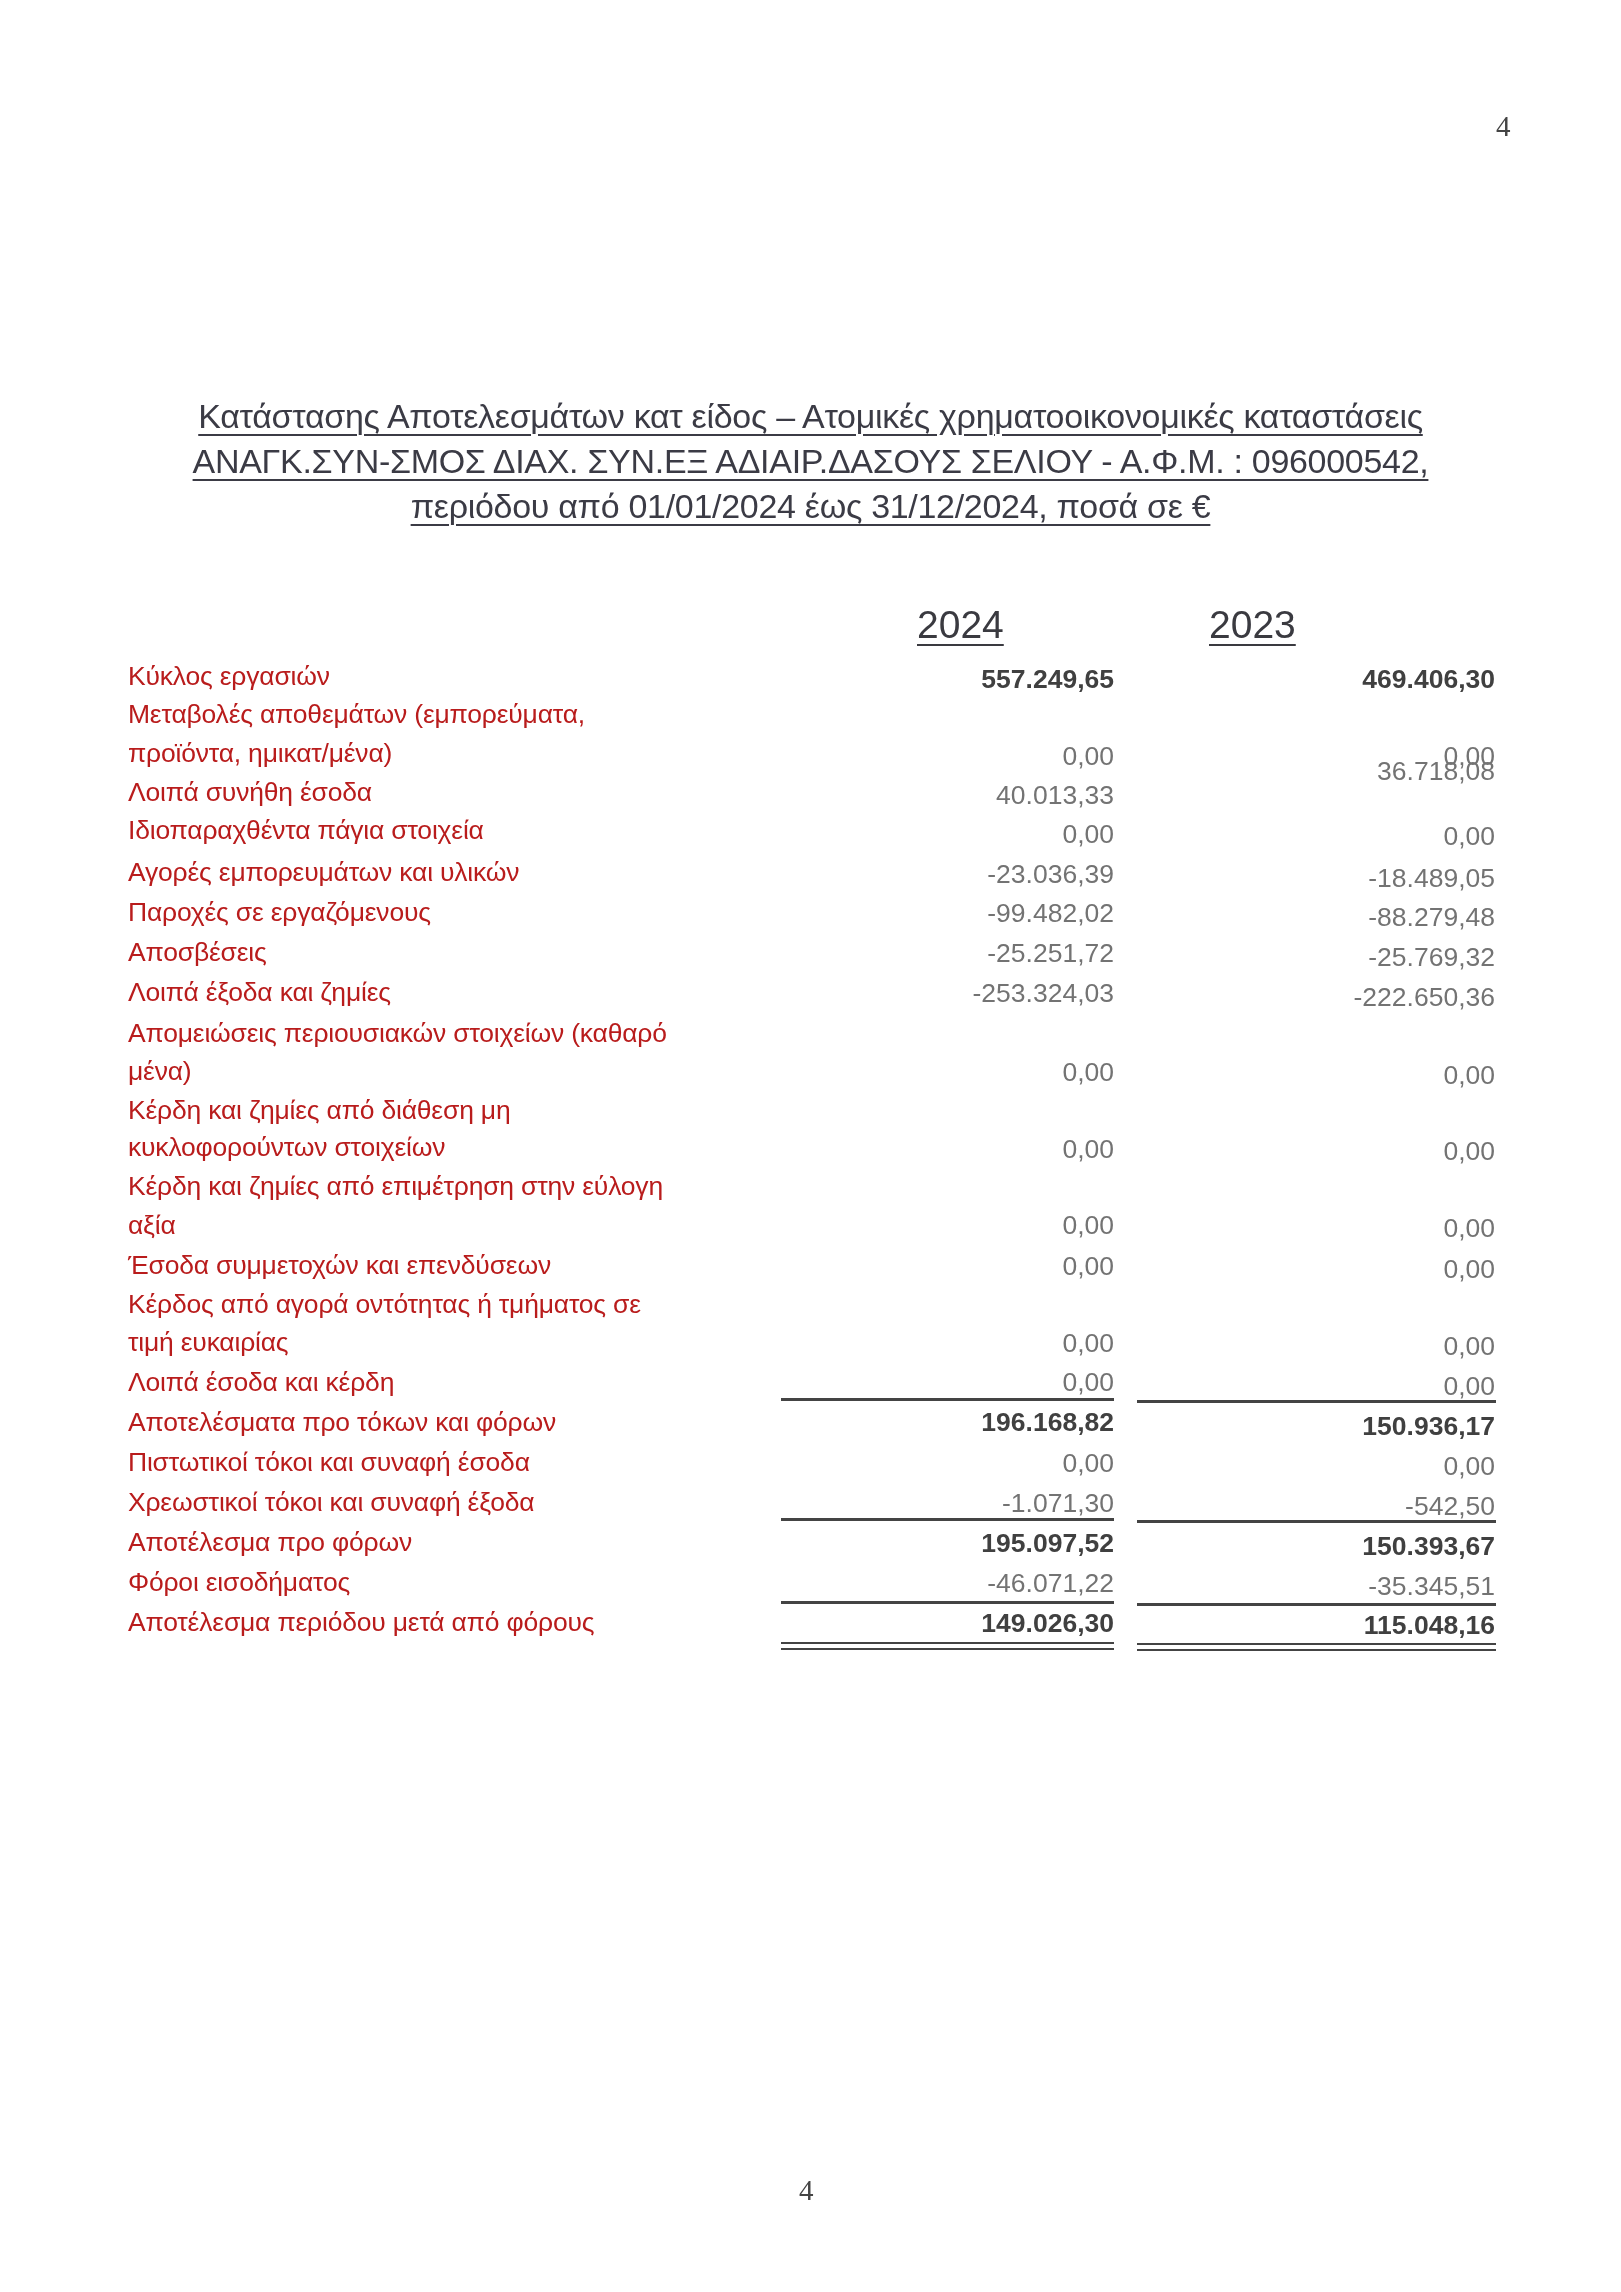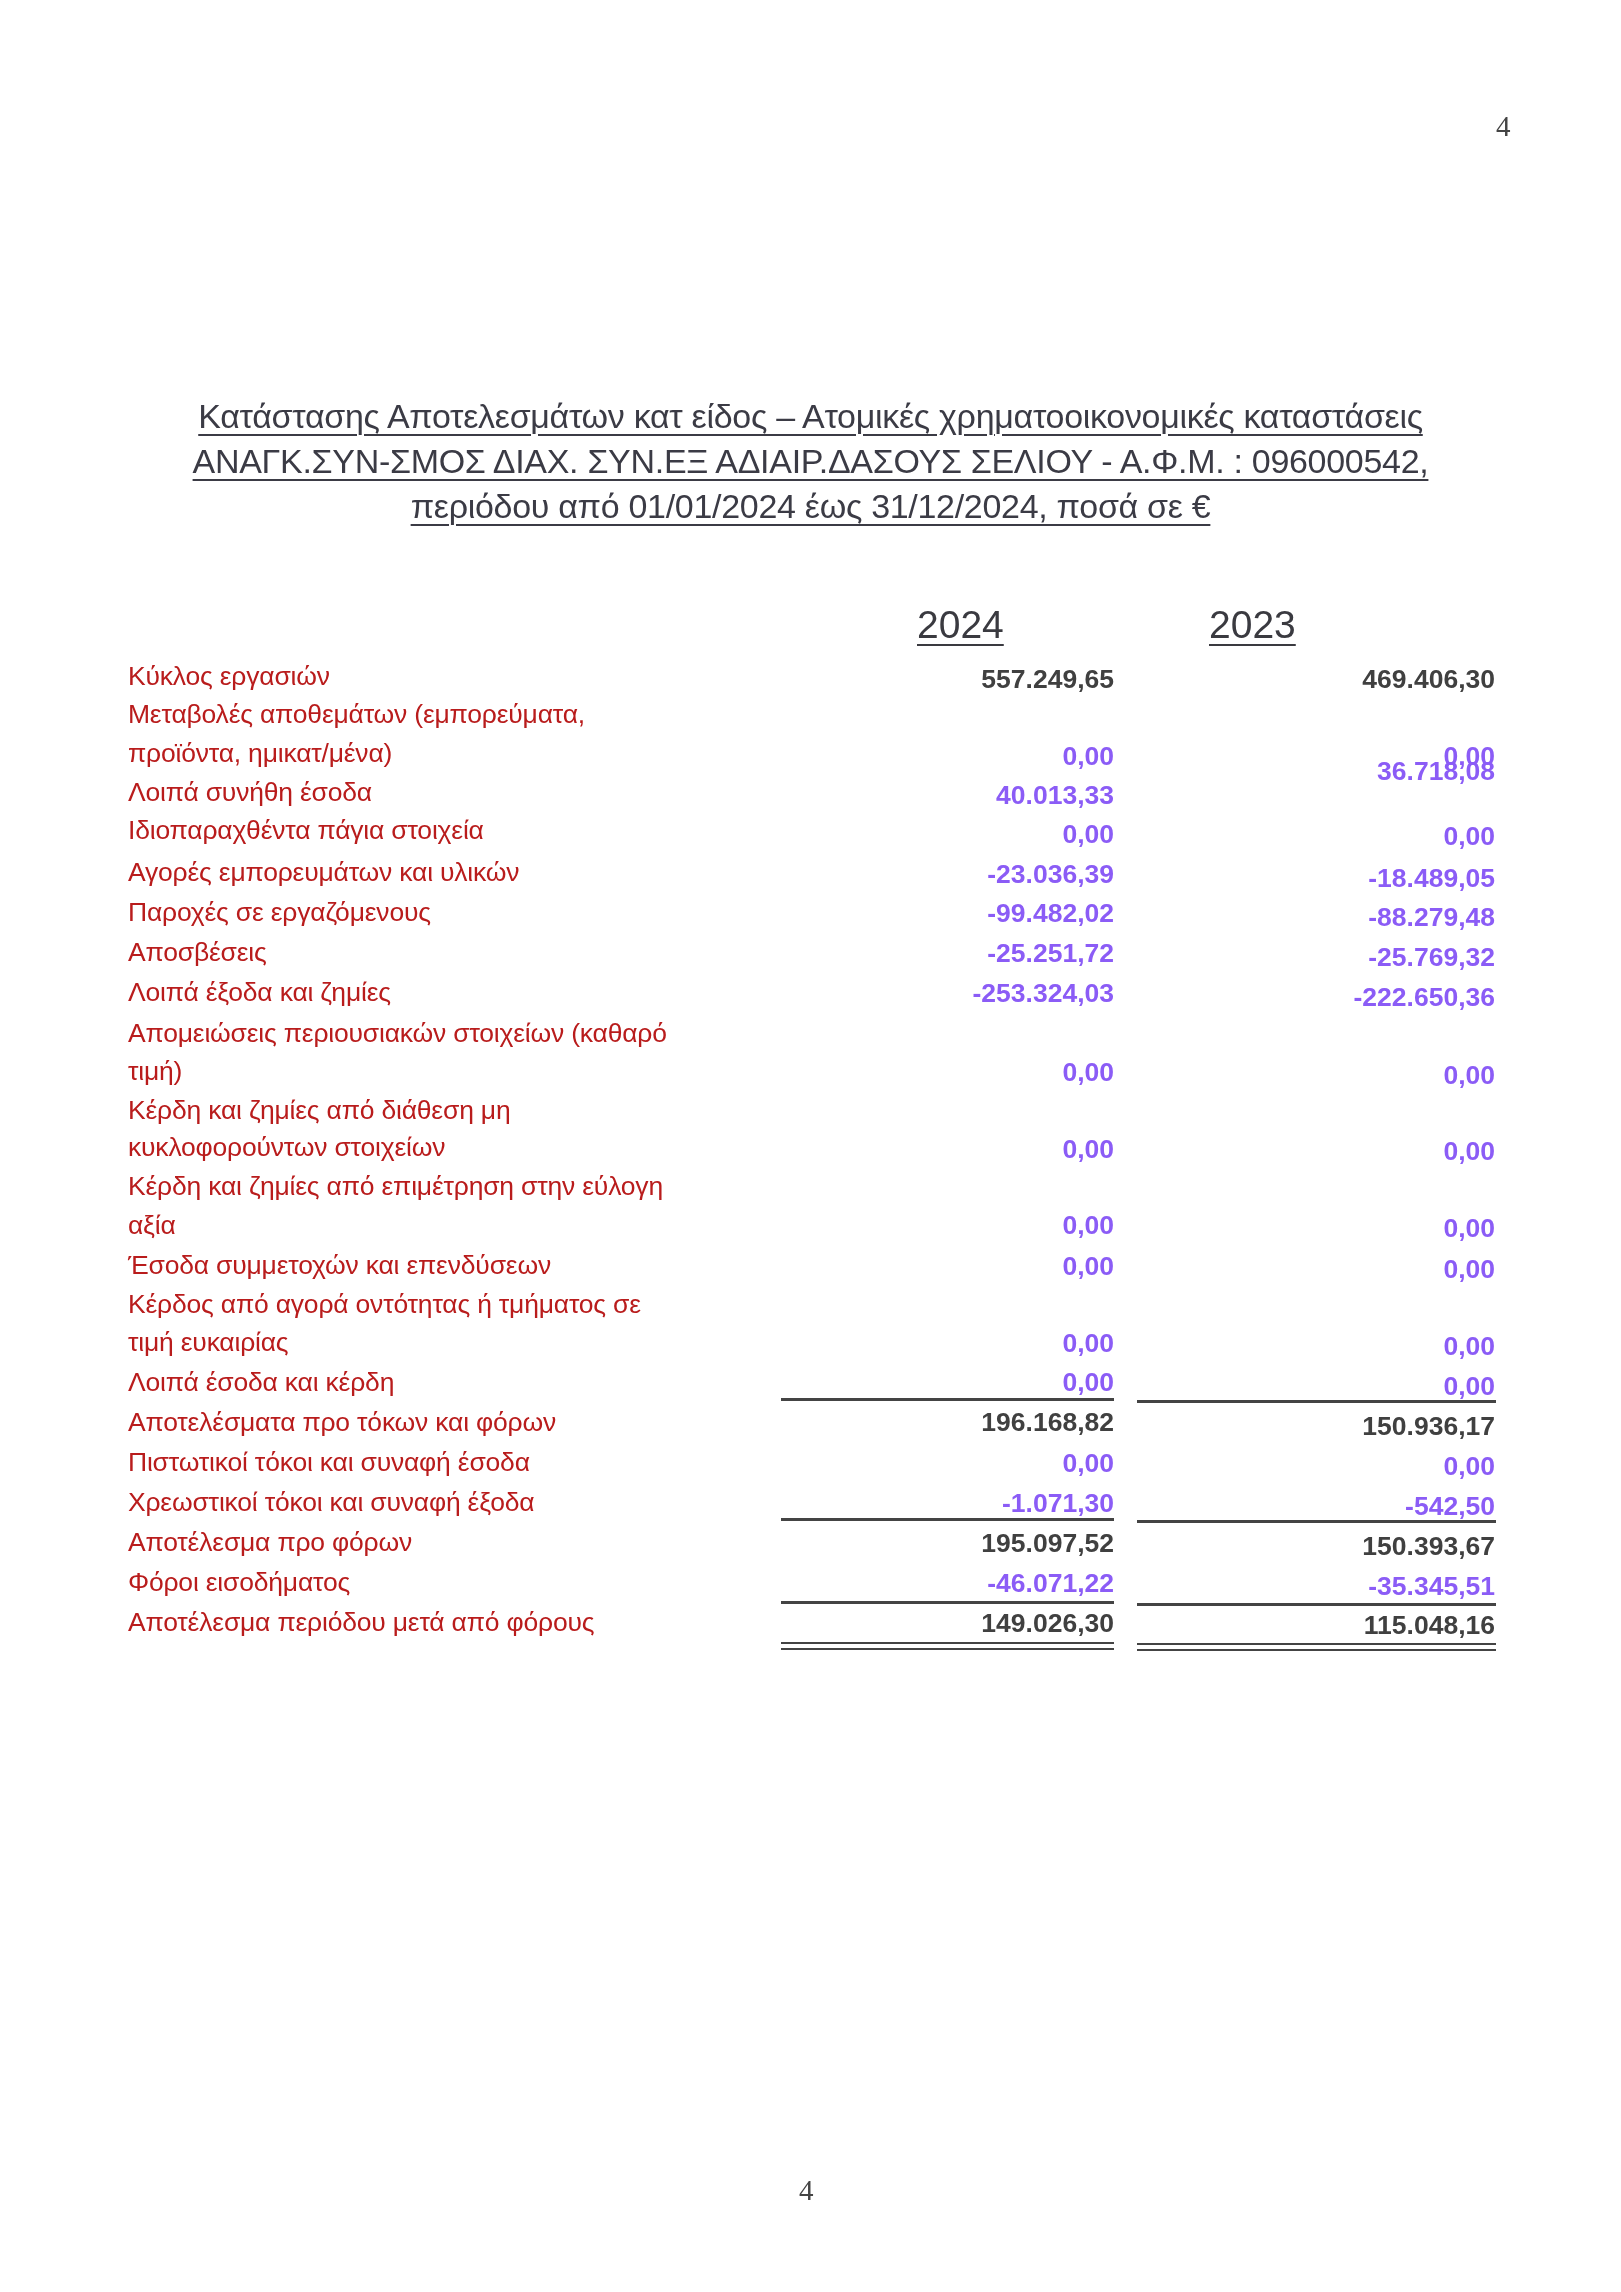"0,00" .val { color: #8b5cf6 -> #737373; font-weight: bold -> none }
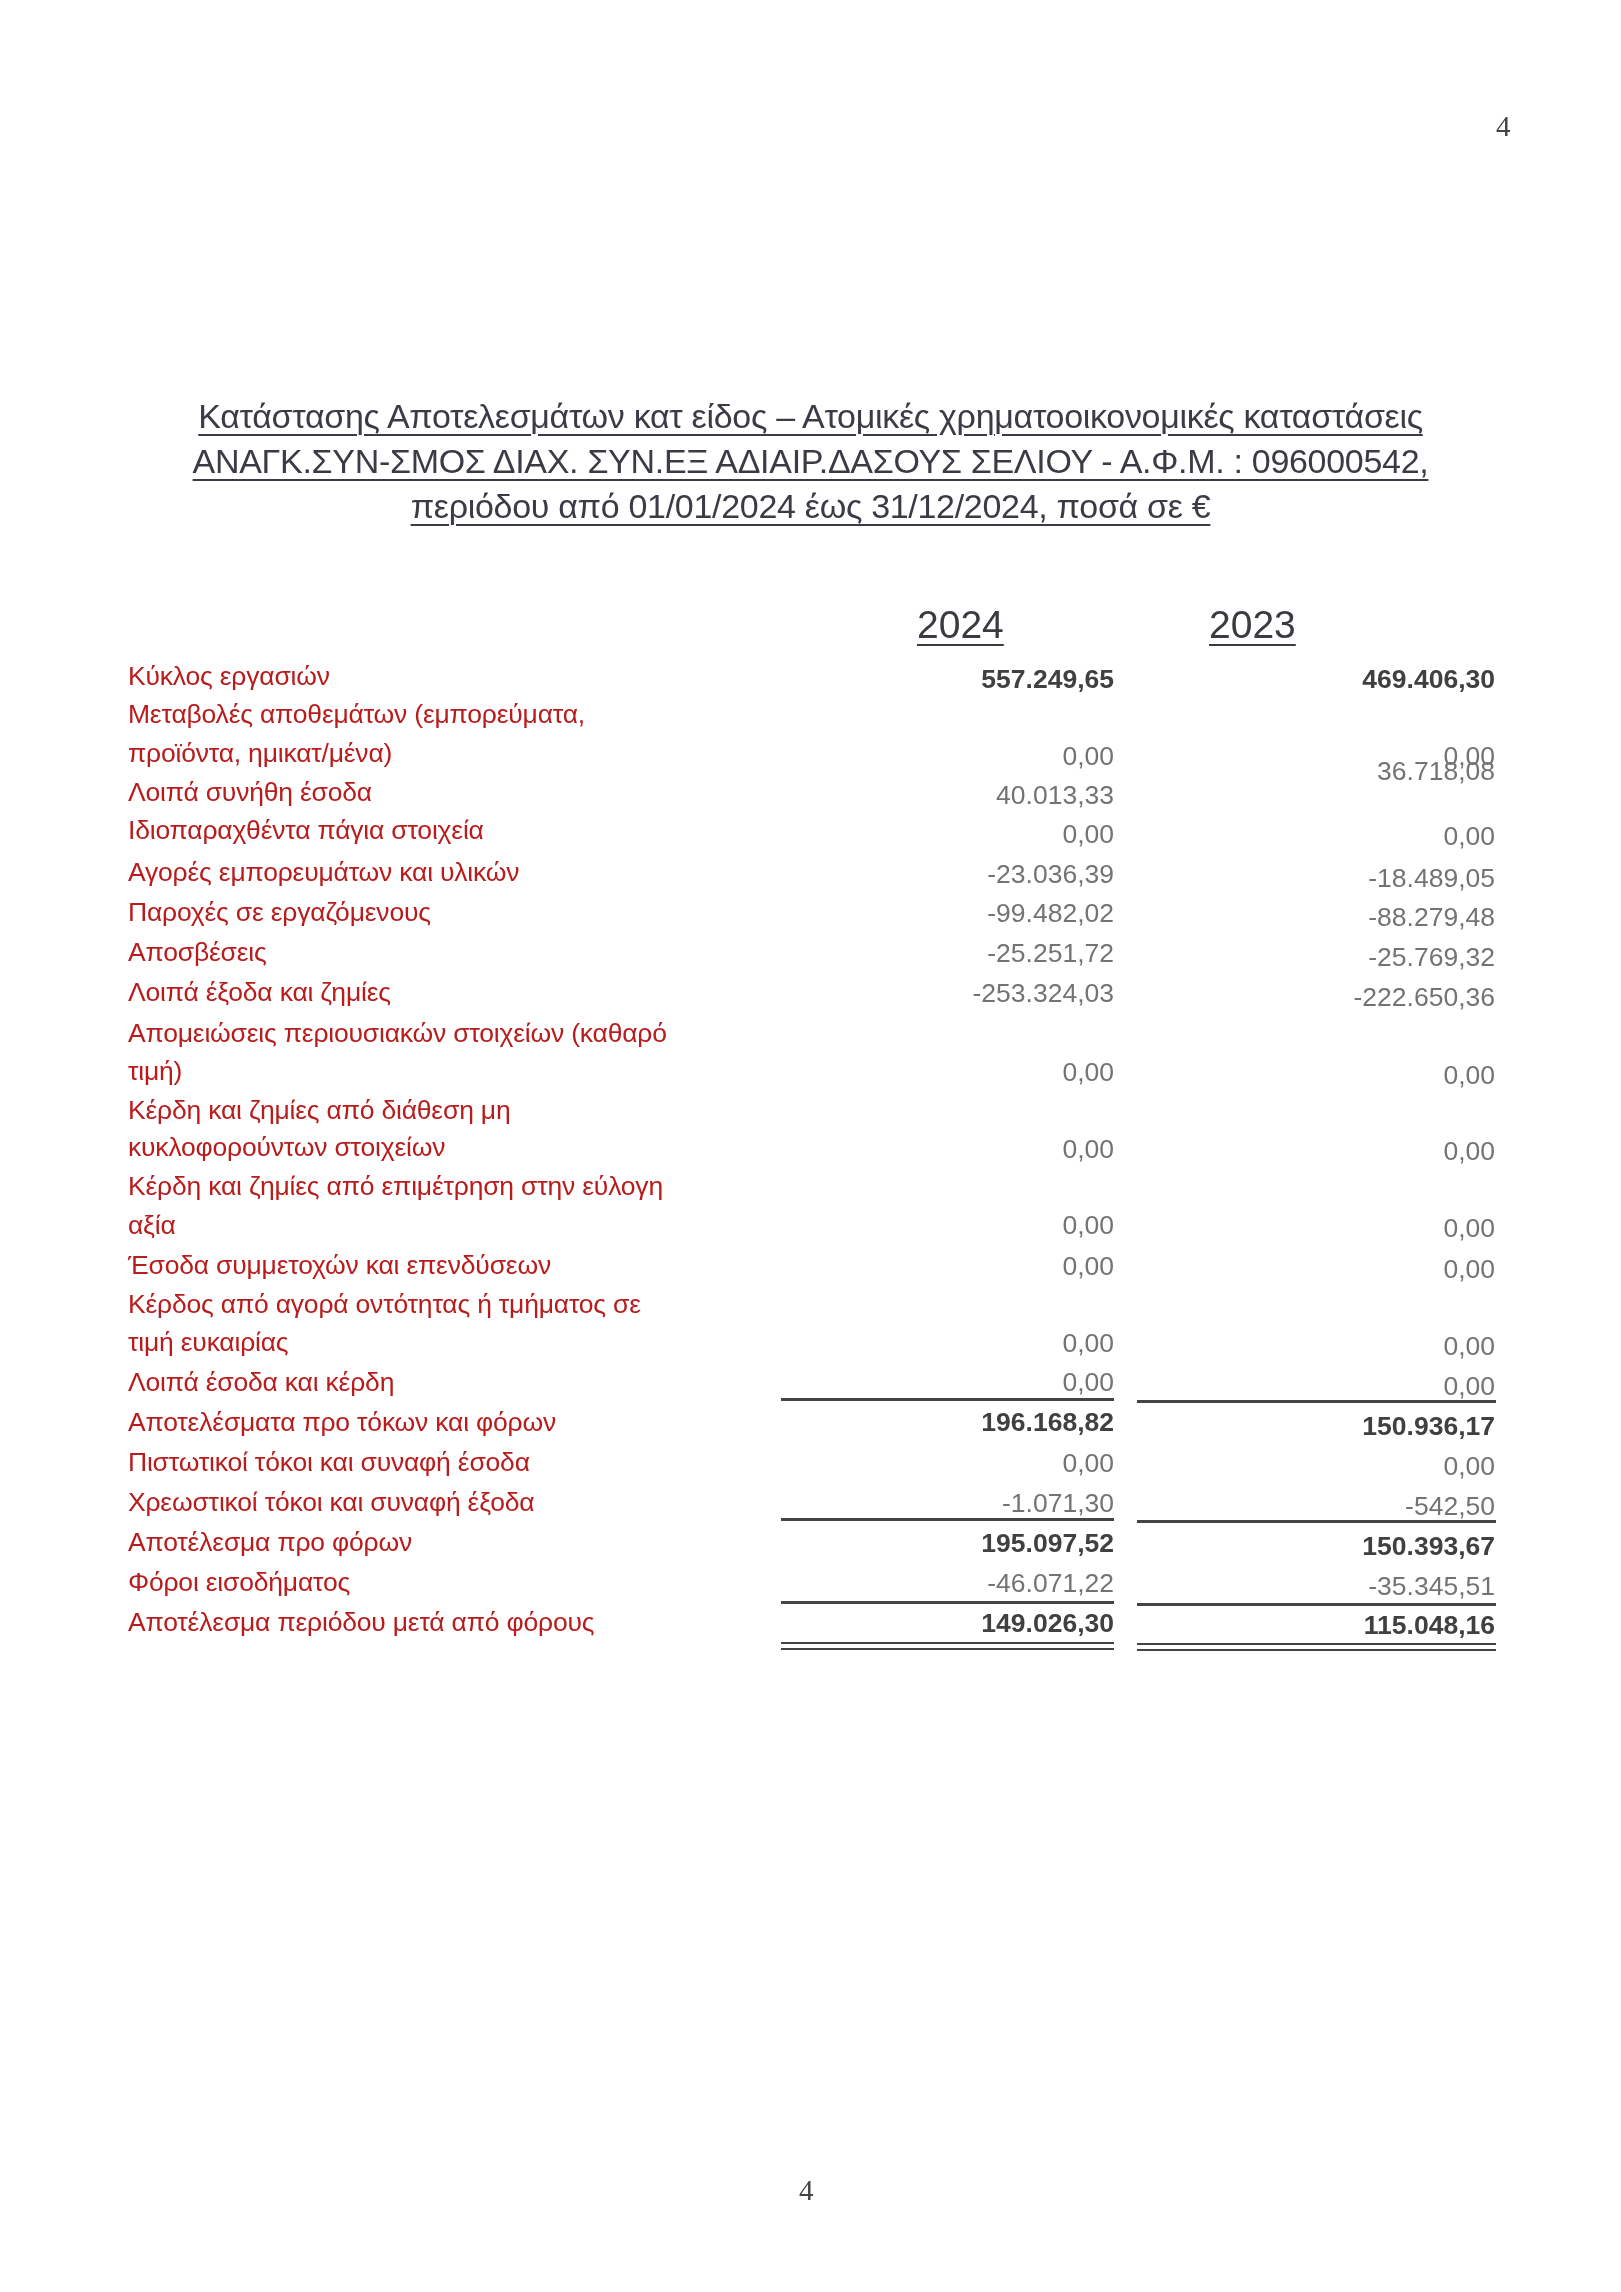"τιμή)" div.label { text: τιμή -> μένα }
